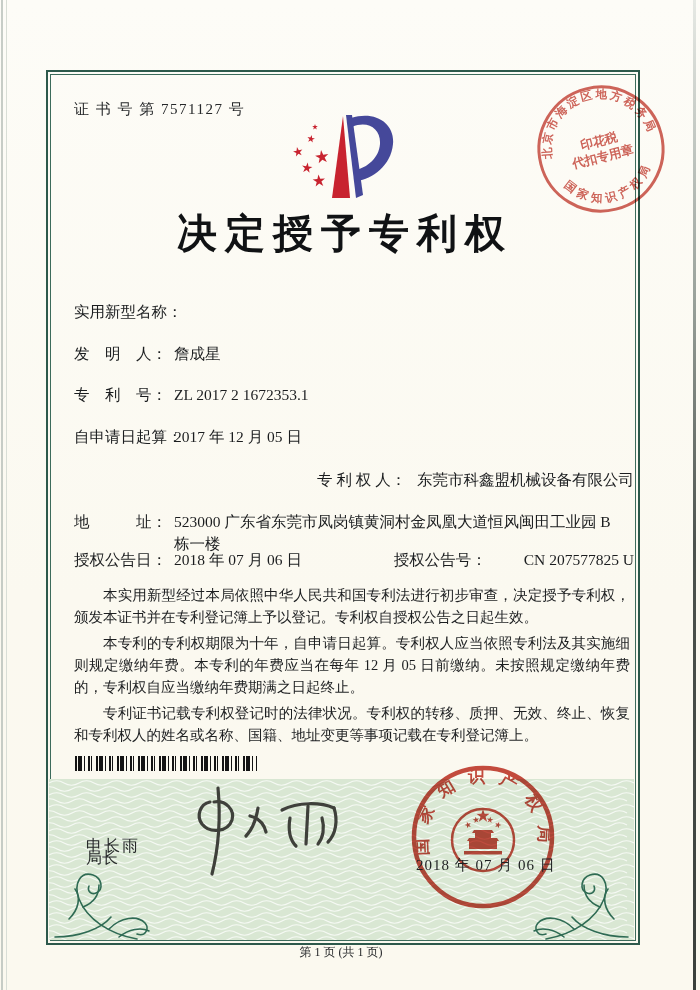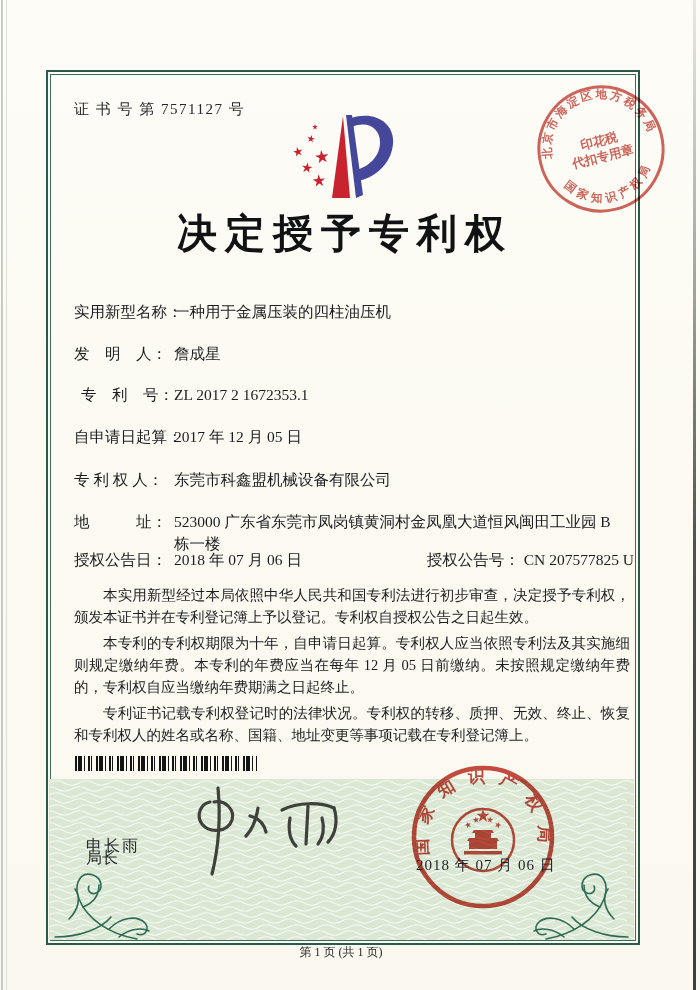"一种用于金属压装的四柱油压机" span.val { html: <span>一种用于金属压装的四柱油压机</span> -> none }
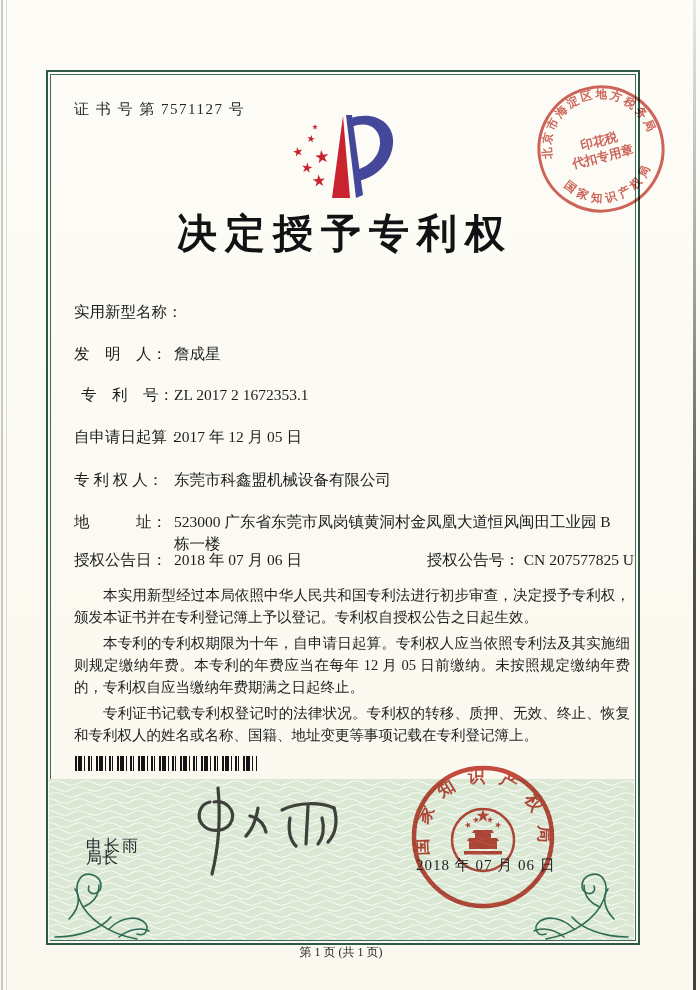"专 利 号：" div.abs { text-align: right -> none }
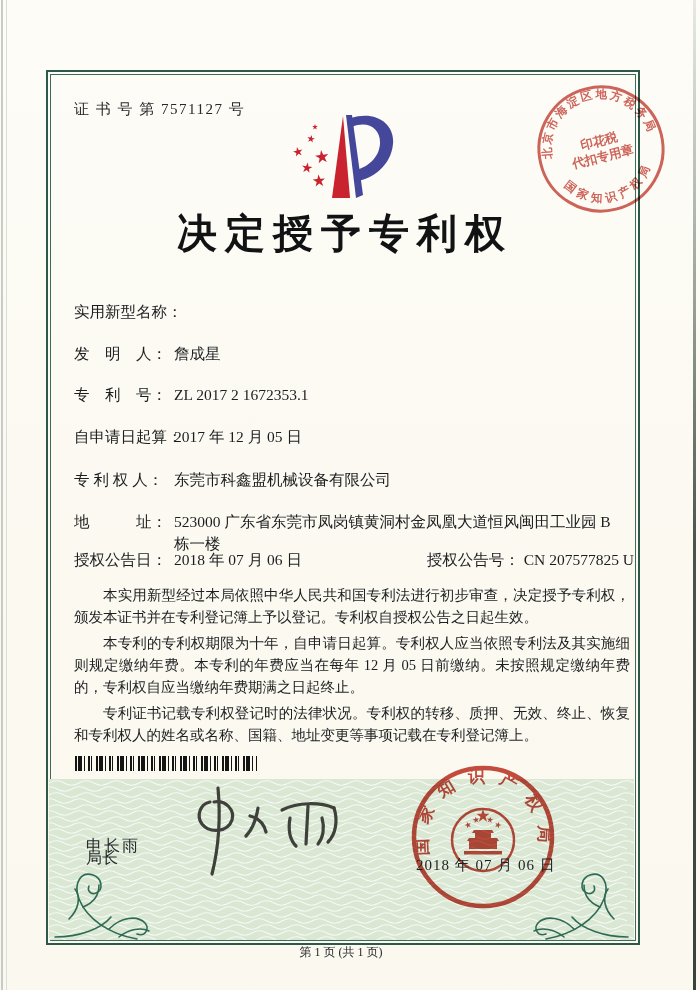"专 利 权 人：" div.abs { justify-content: none -> flex-end }
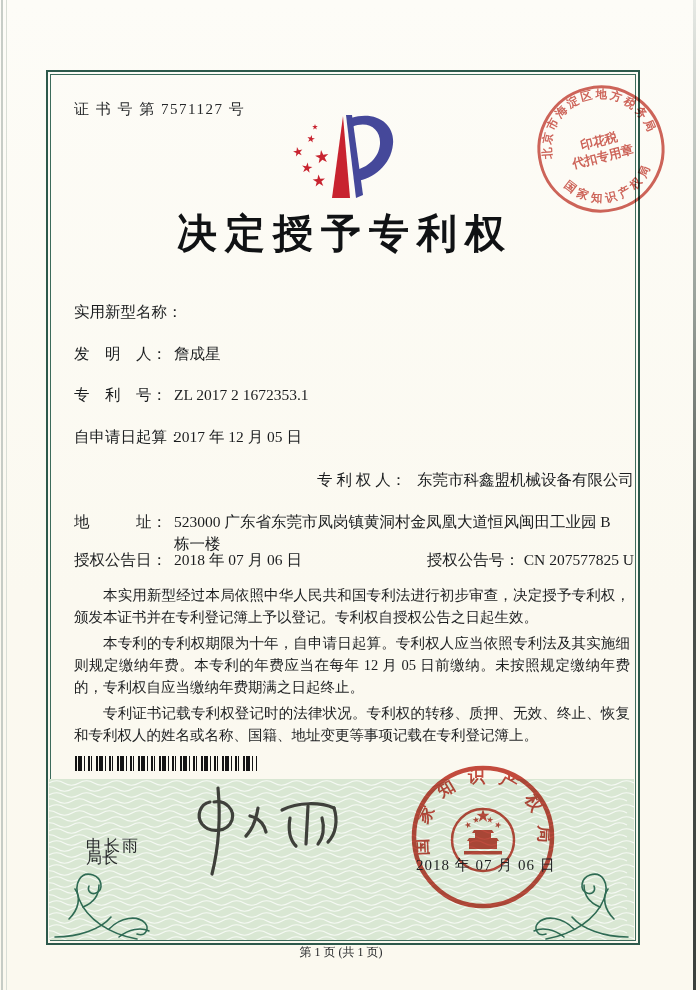"授权公告号：" .row .pair2 { gap: none -> 33px }
